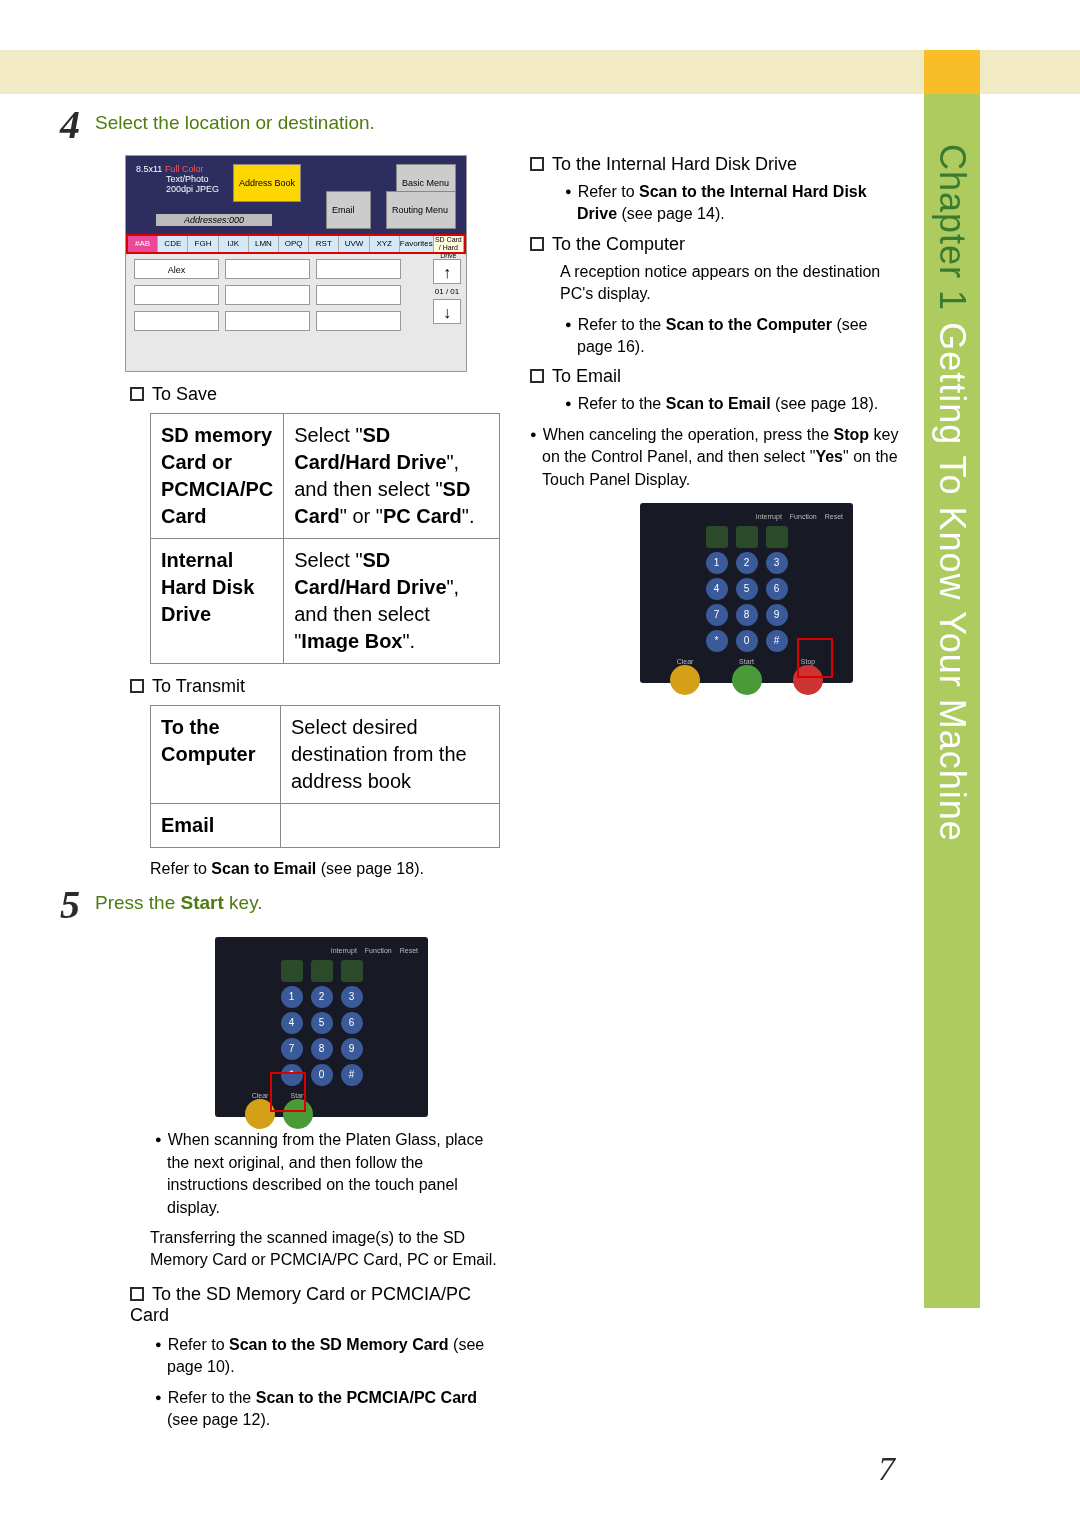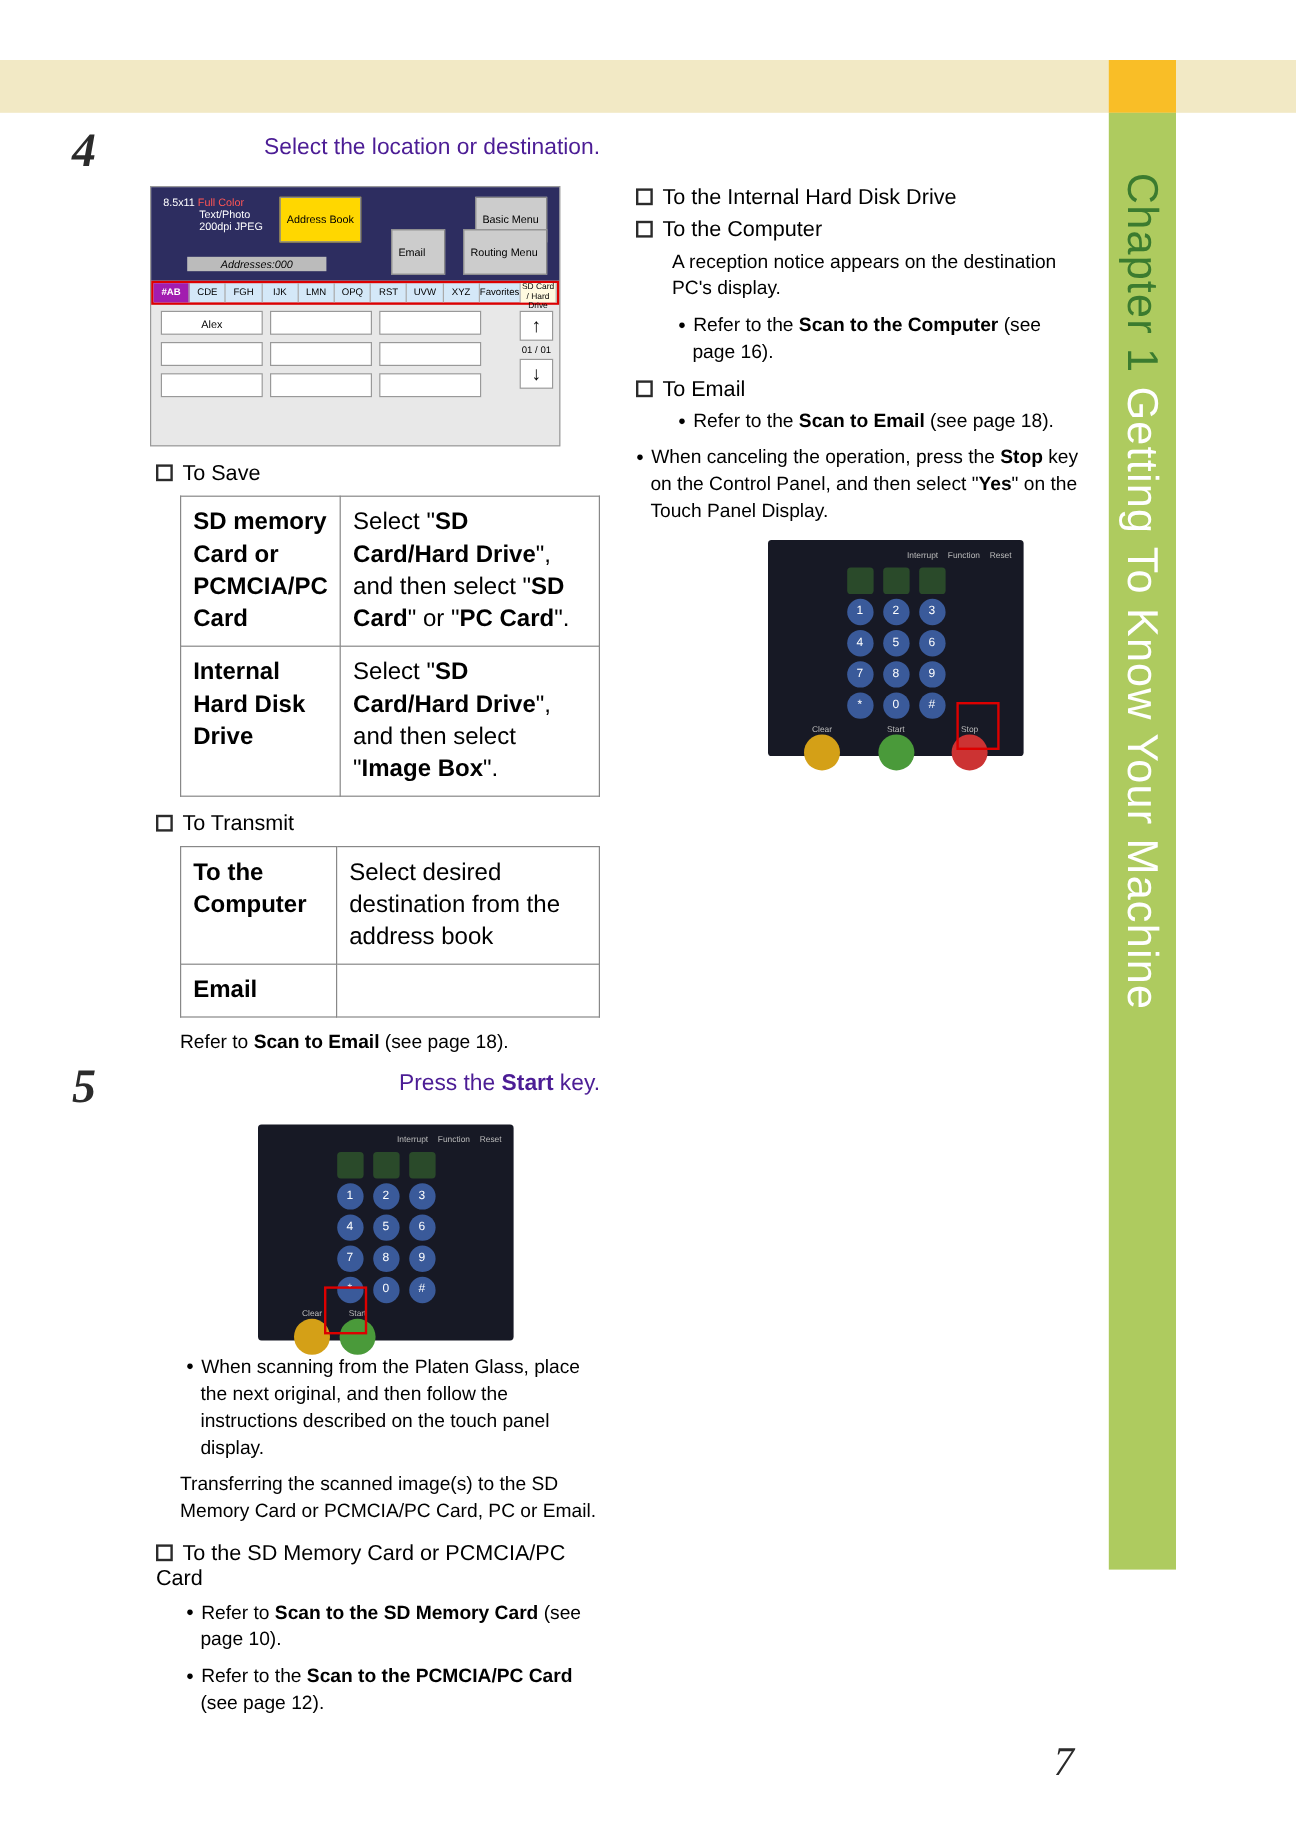"Select the location or destination." .step-text { color: #4c1d95 -> #4d7c0f; text-align: right -> none }
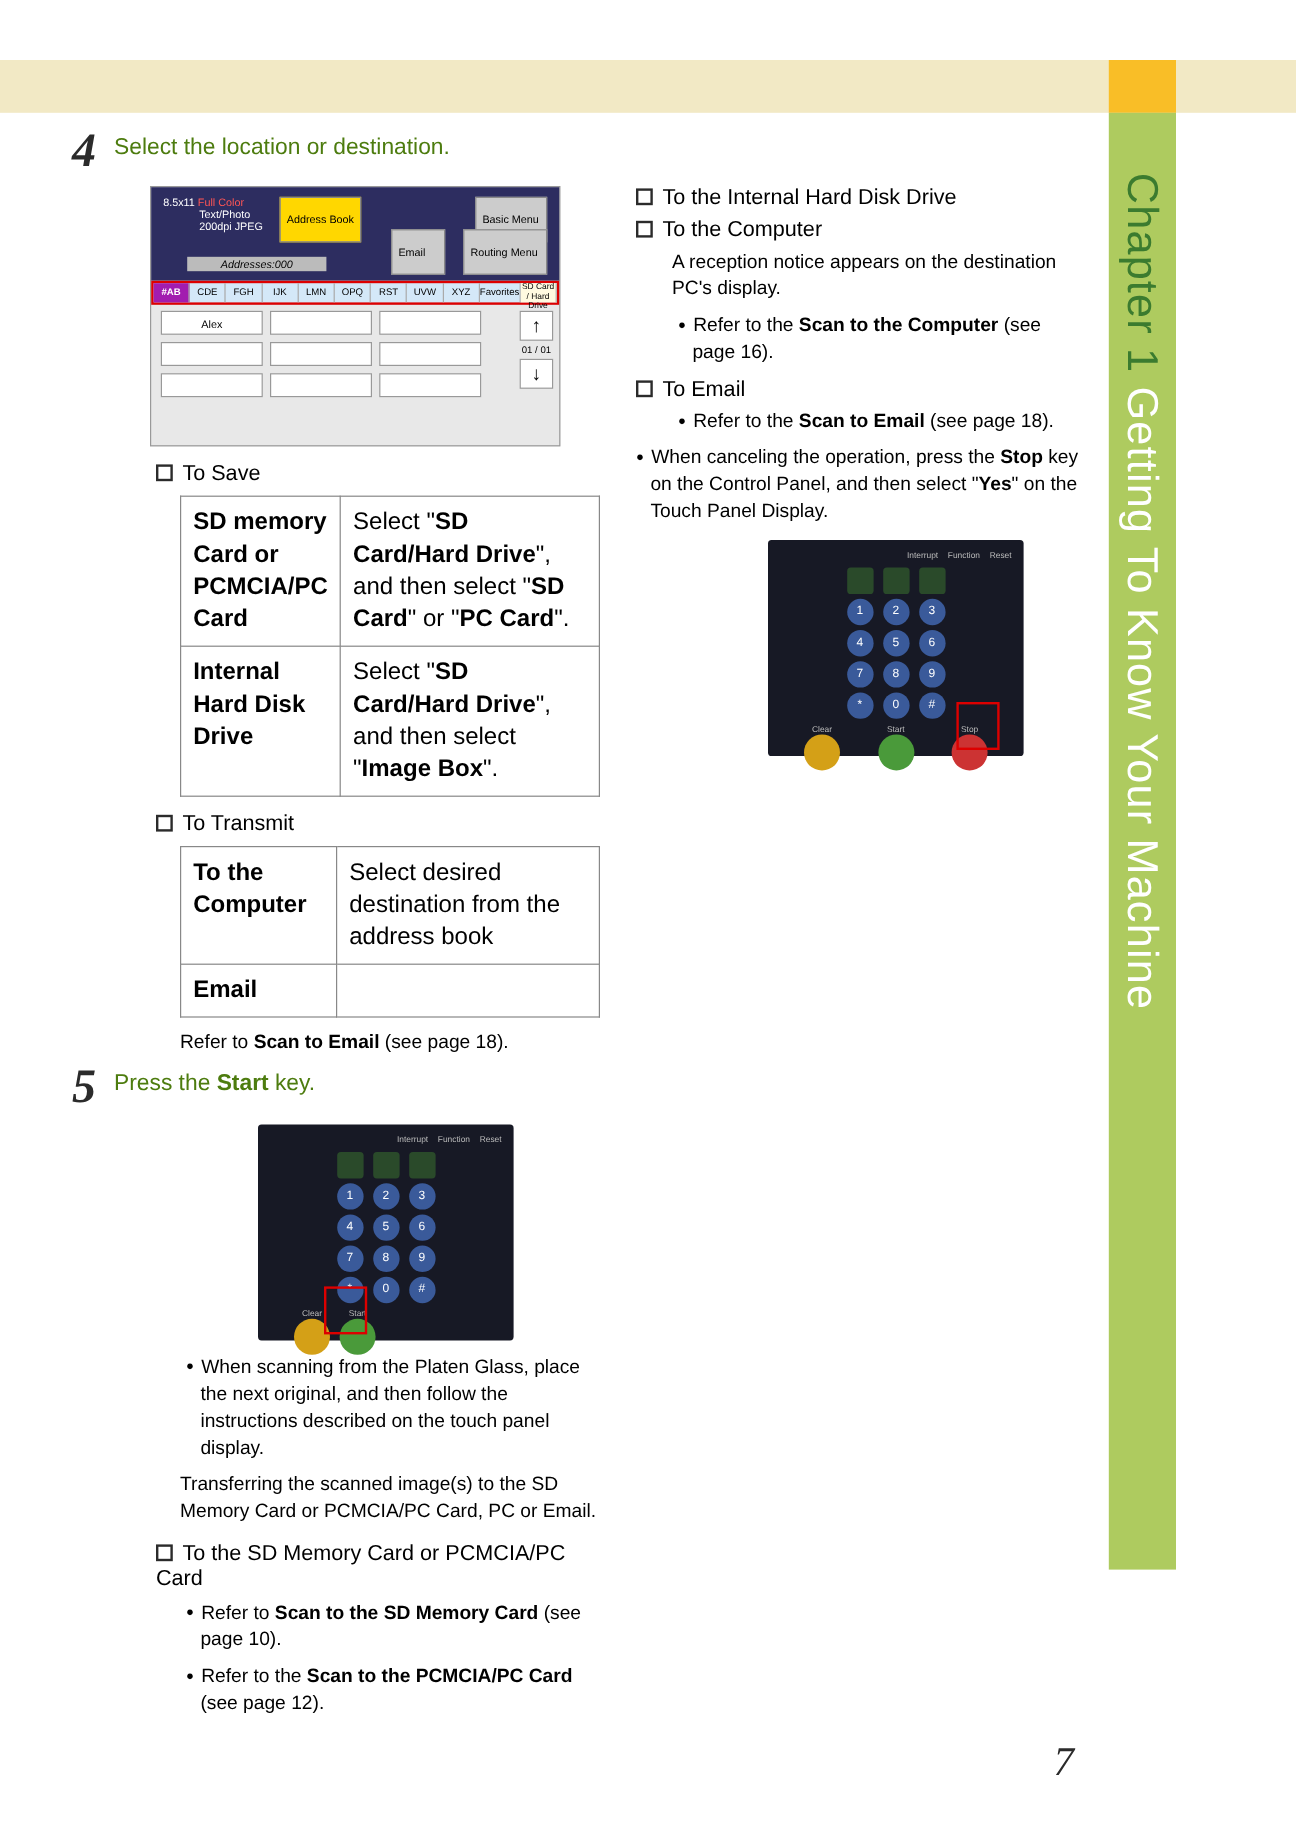"Refer to Scan to the Internal" div.bullet-text-r { html: none -> <div><span>Refer to </span><b>Scan to the Internal Hard Disk Drive</b><span> (see page 14).</span></div> }
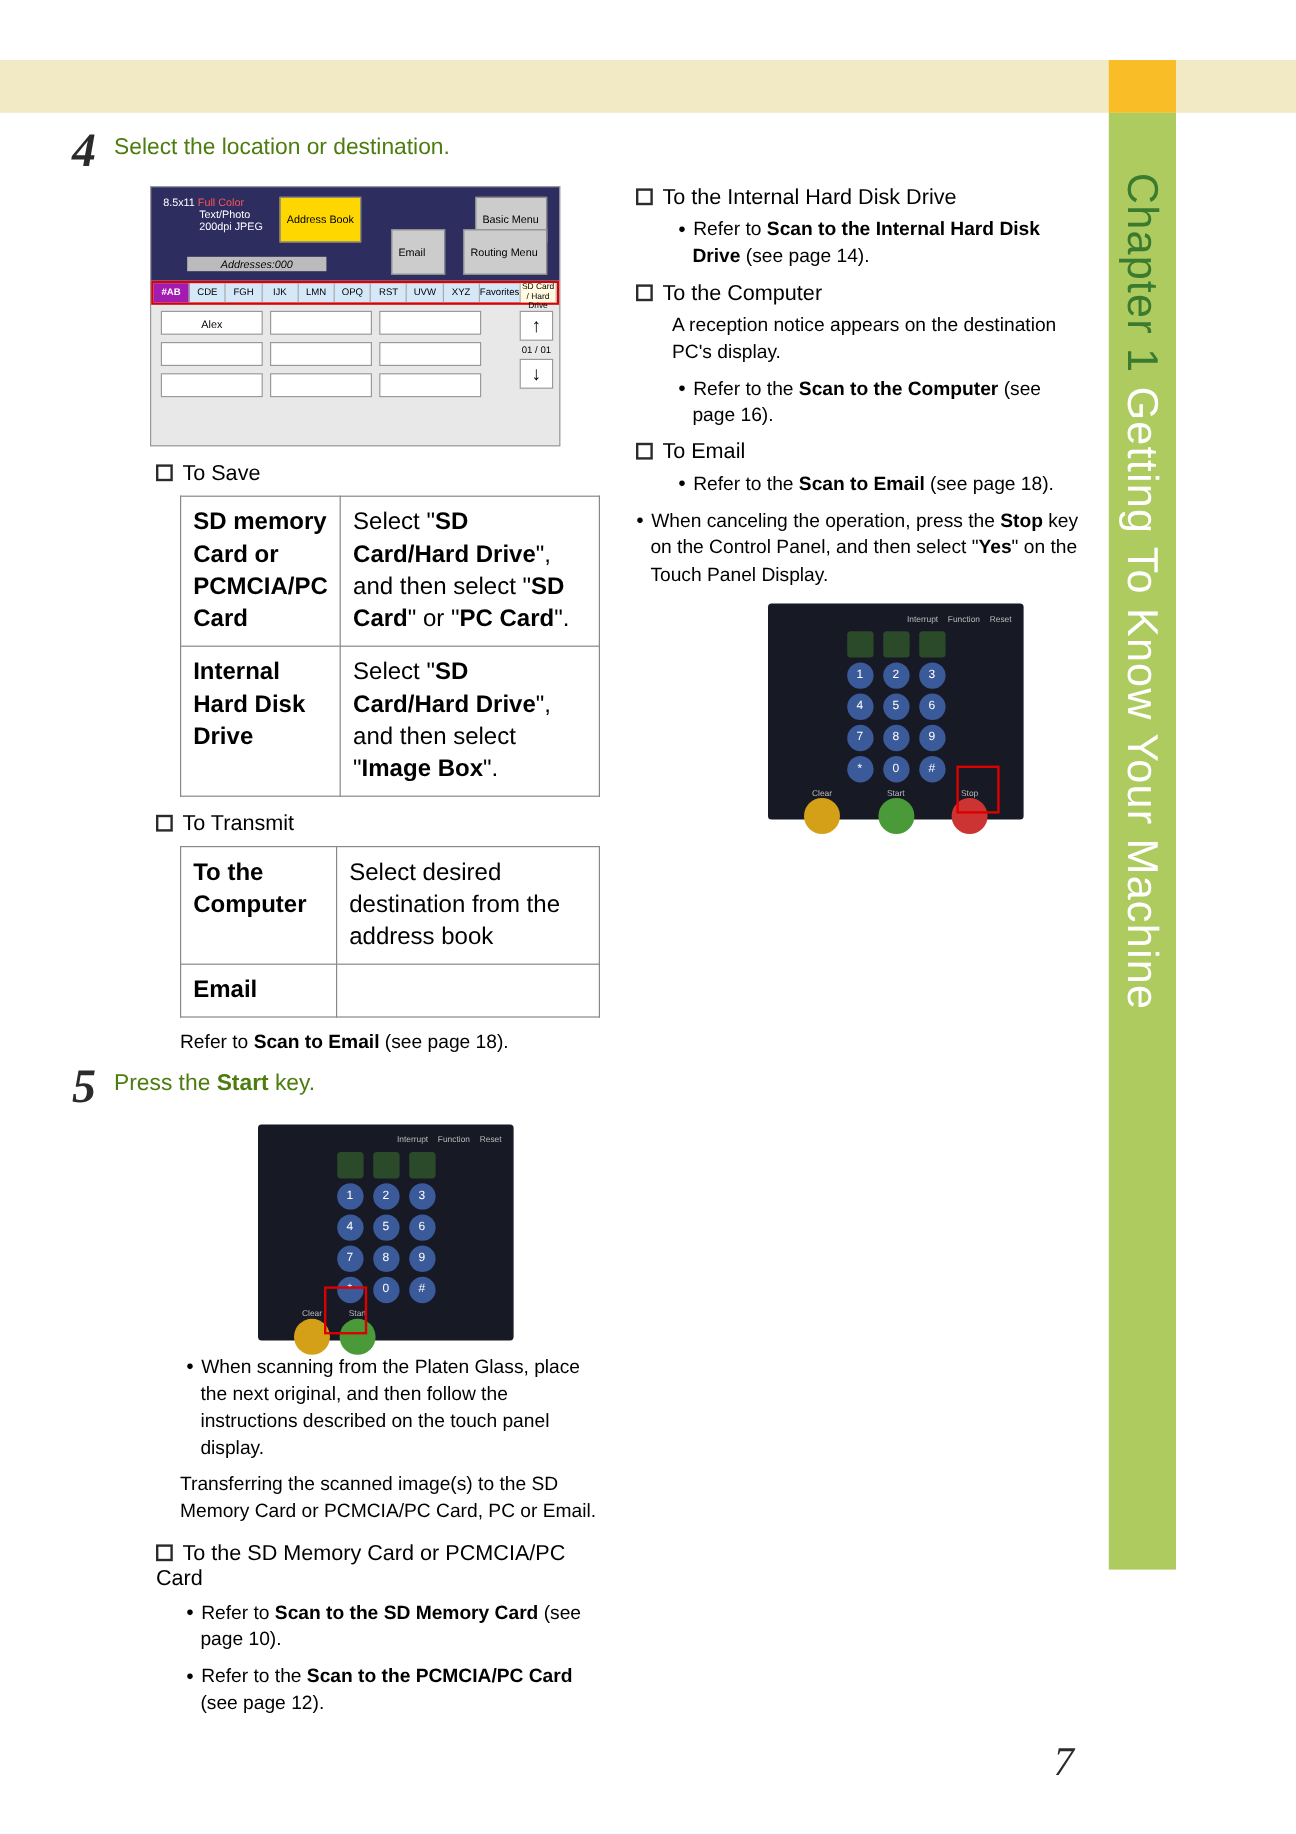"#AB" .scr-tab.active { background: #a21caf -> #ec4899; font-weight: bold -> none }
